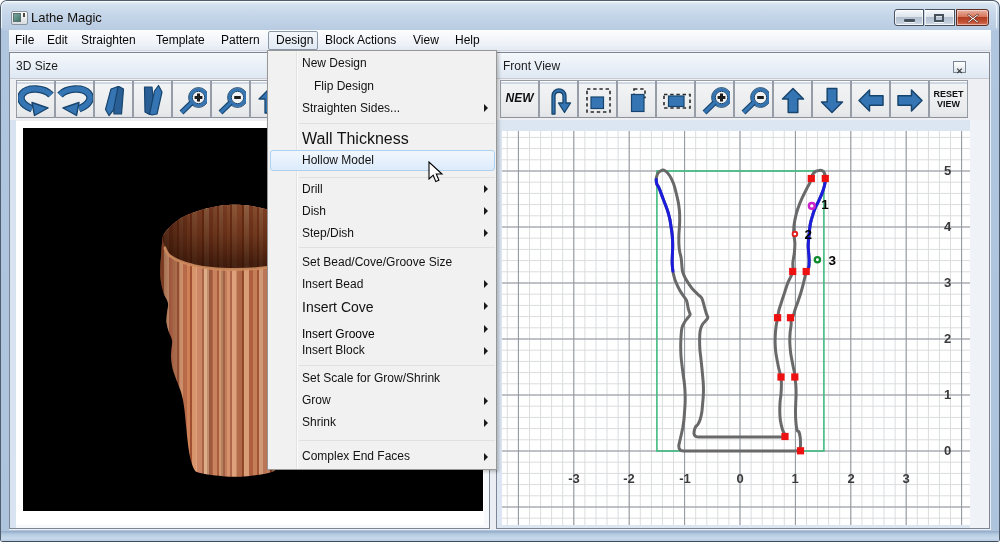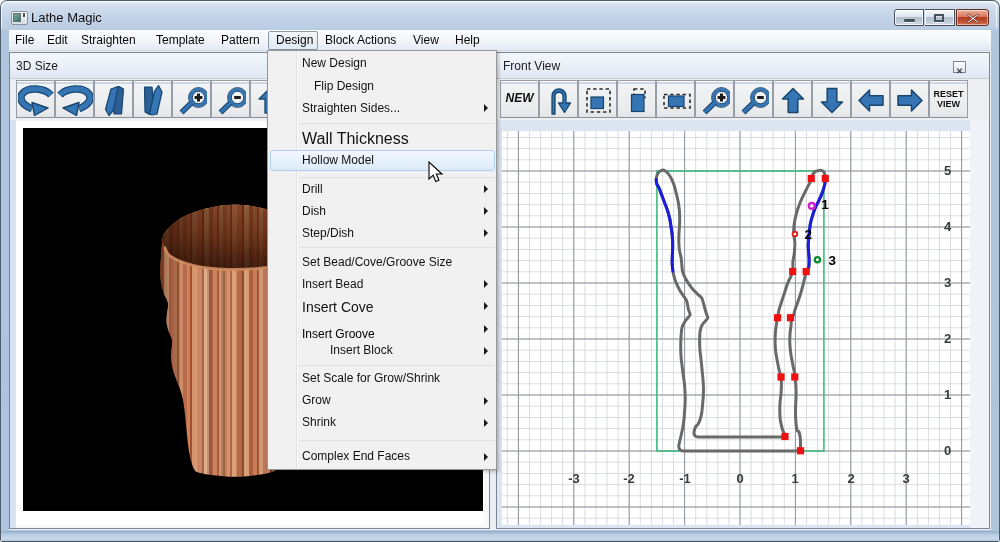"Insert Block" div.abs { margin-left: 28px -> none }
